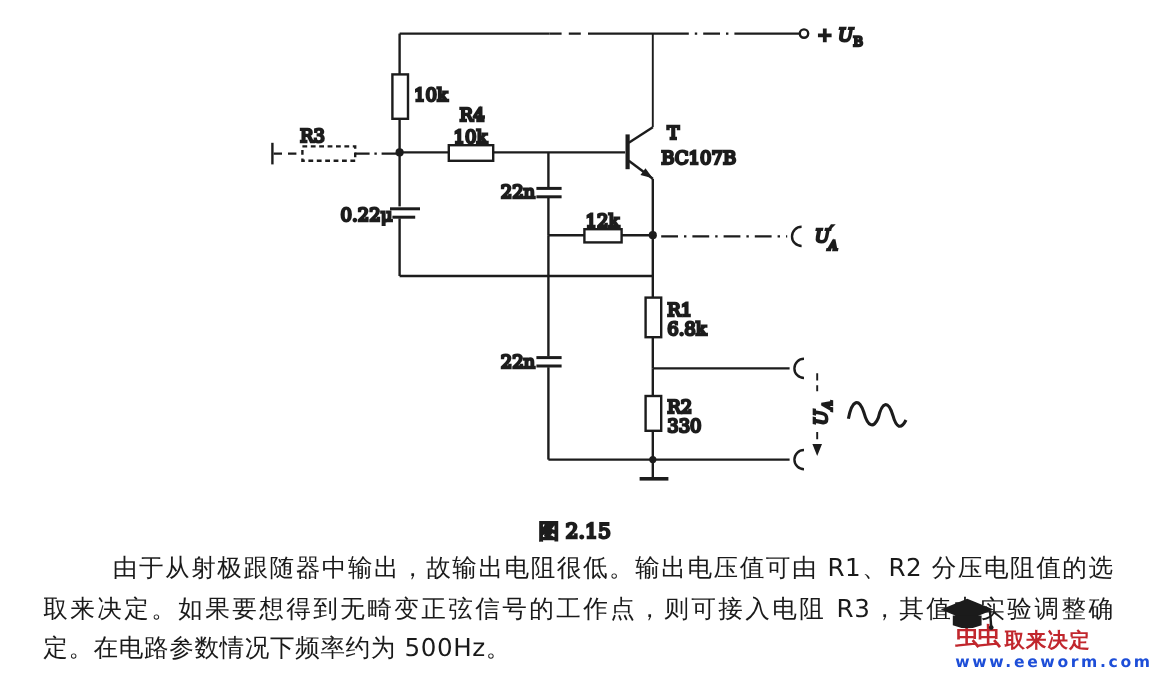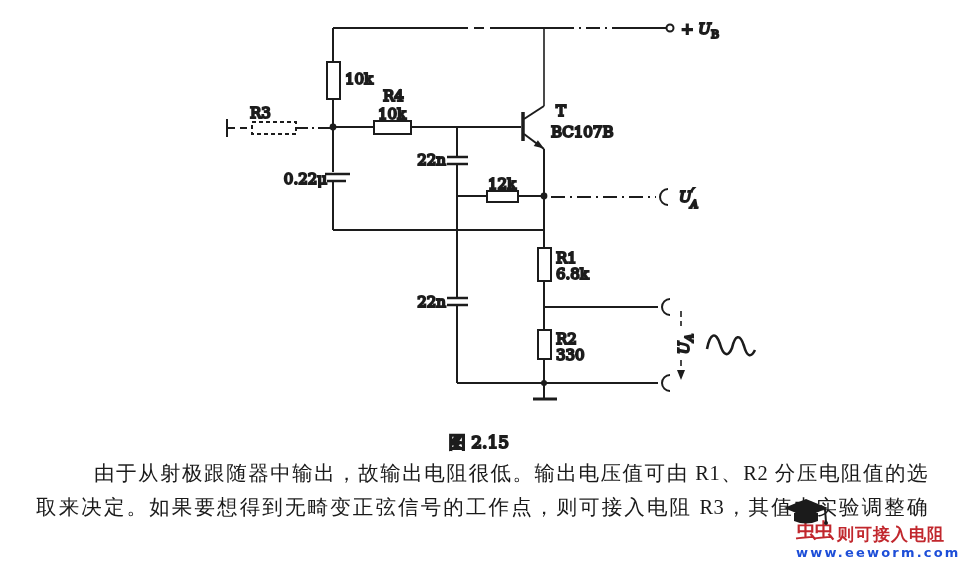"由于从射极跟随器中输出，故输出电阻很低。输出电压值可由 R1、R2" .line.just { font-family: Liberation Serif, serif -> none }
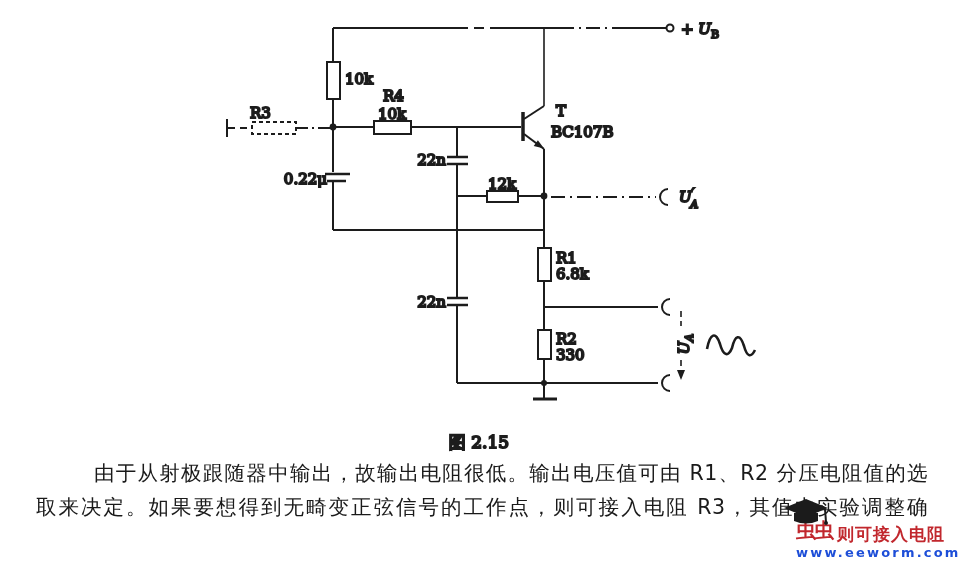"定。在电路参数情况下频率约为 500Hz。" div.line { html: none -> <div>定。在电路参数情况下频率约为 500Hz。</div> }
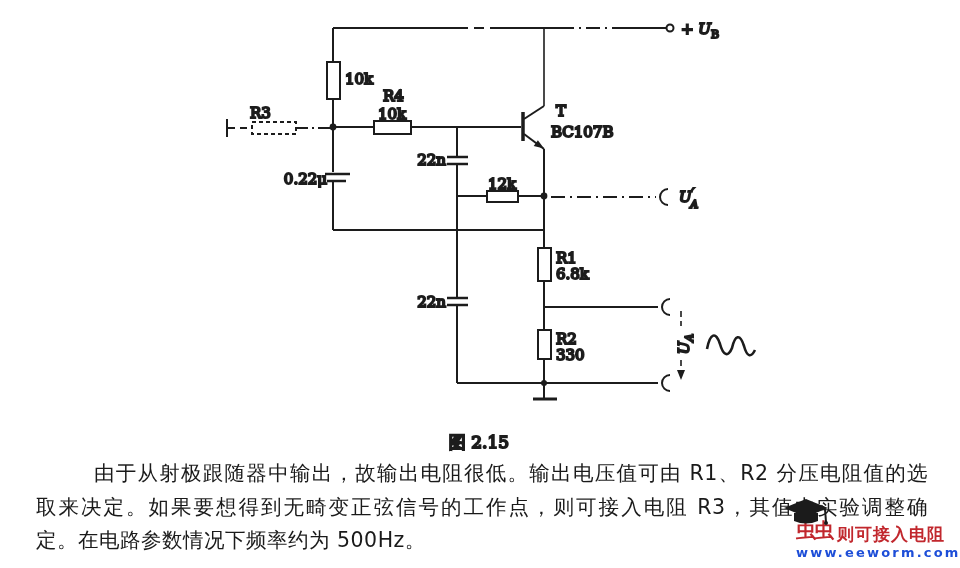"则可接入电阻" span.wm-site { text: 则可接入电阻 -> 取来决定 }
